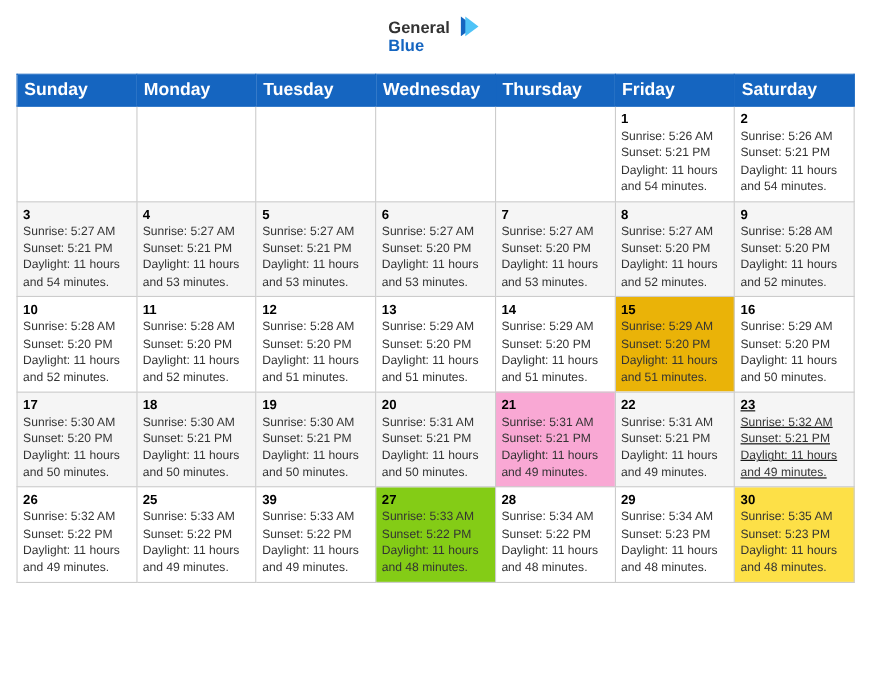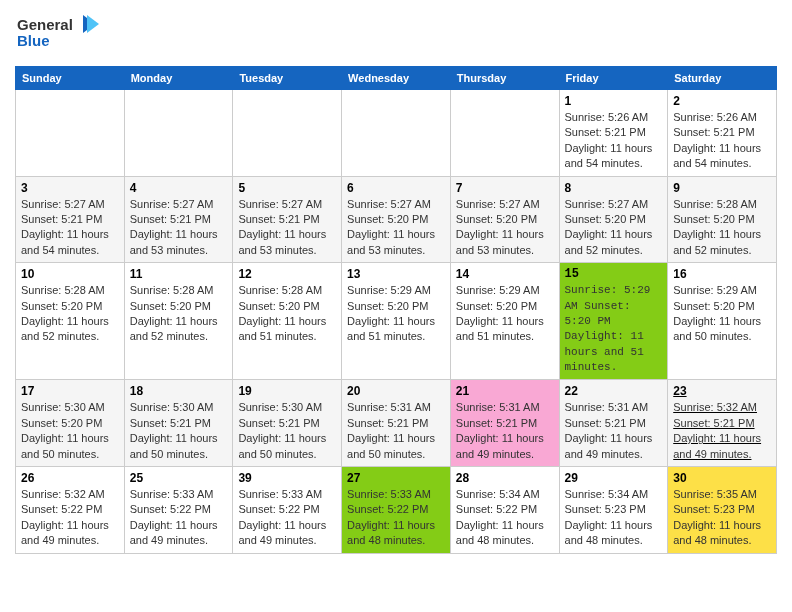"General" .header { justify-content: flex-start -> center }
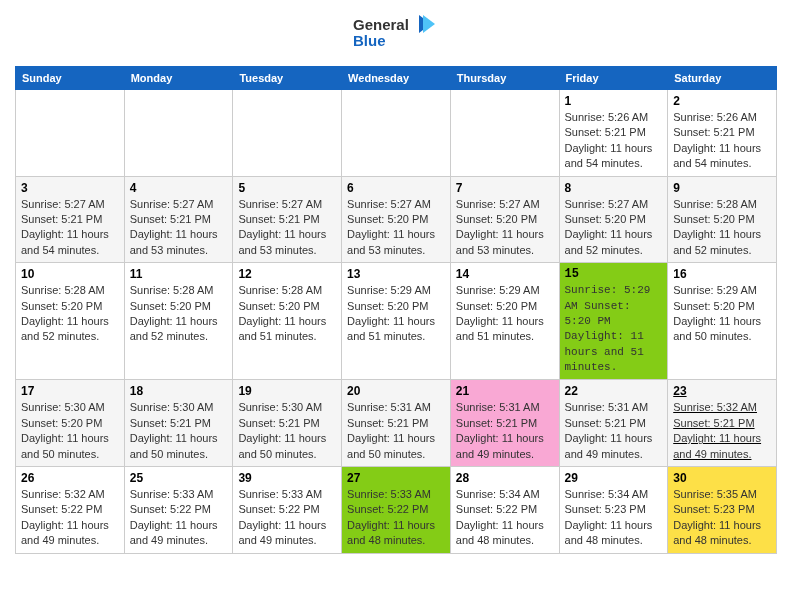"Sunday" .calendar th { font-size: 11px -> 16px }
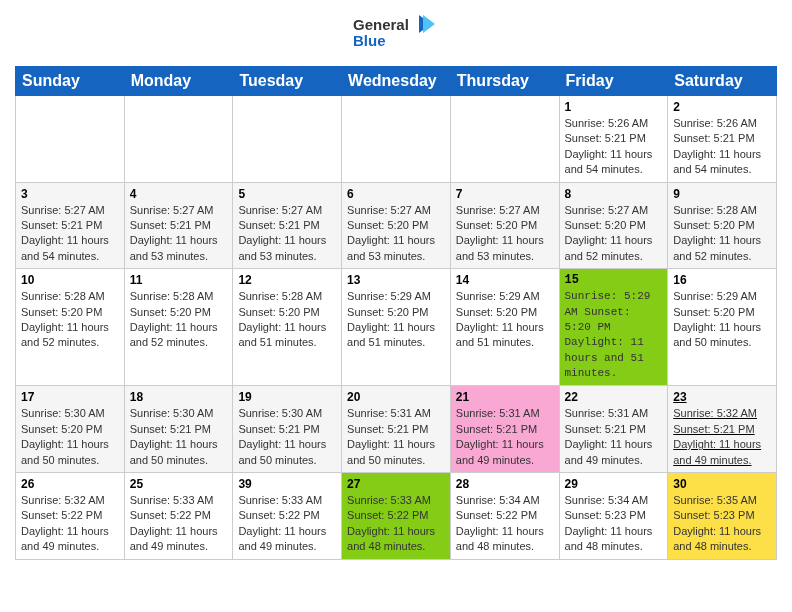"15" td { background: #84cc16 -> #eab308; font-family: Liberation Mono, monospace -> none }
